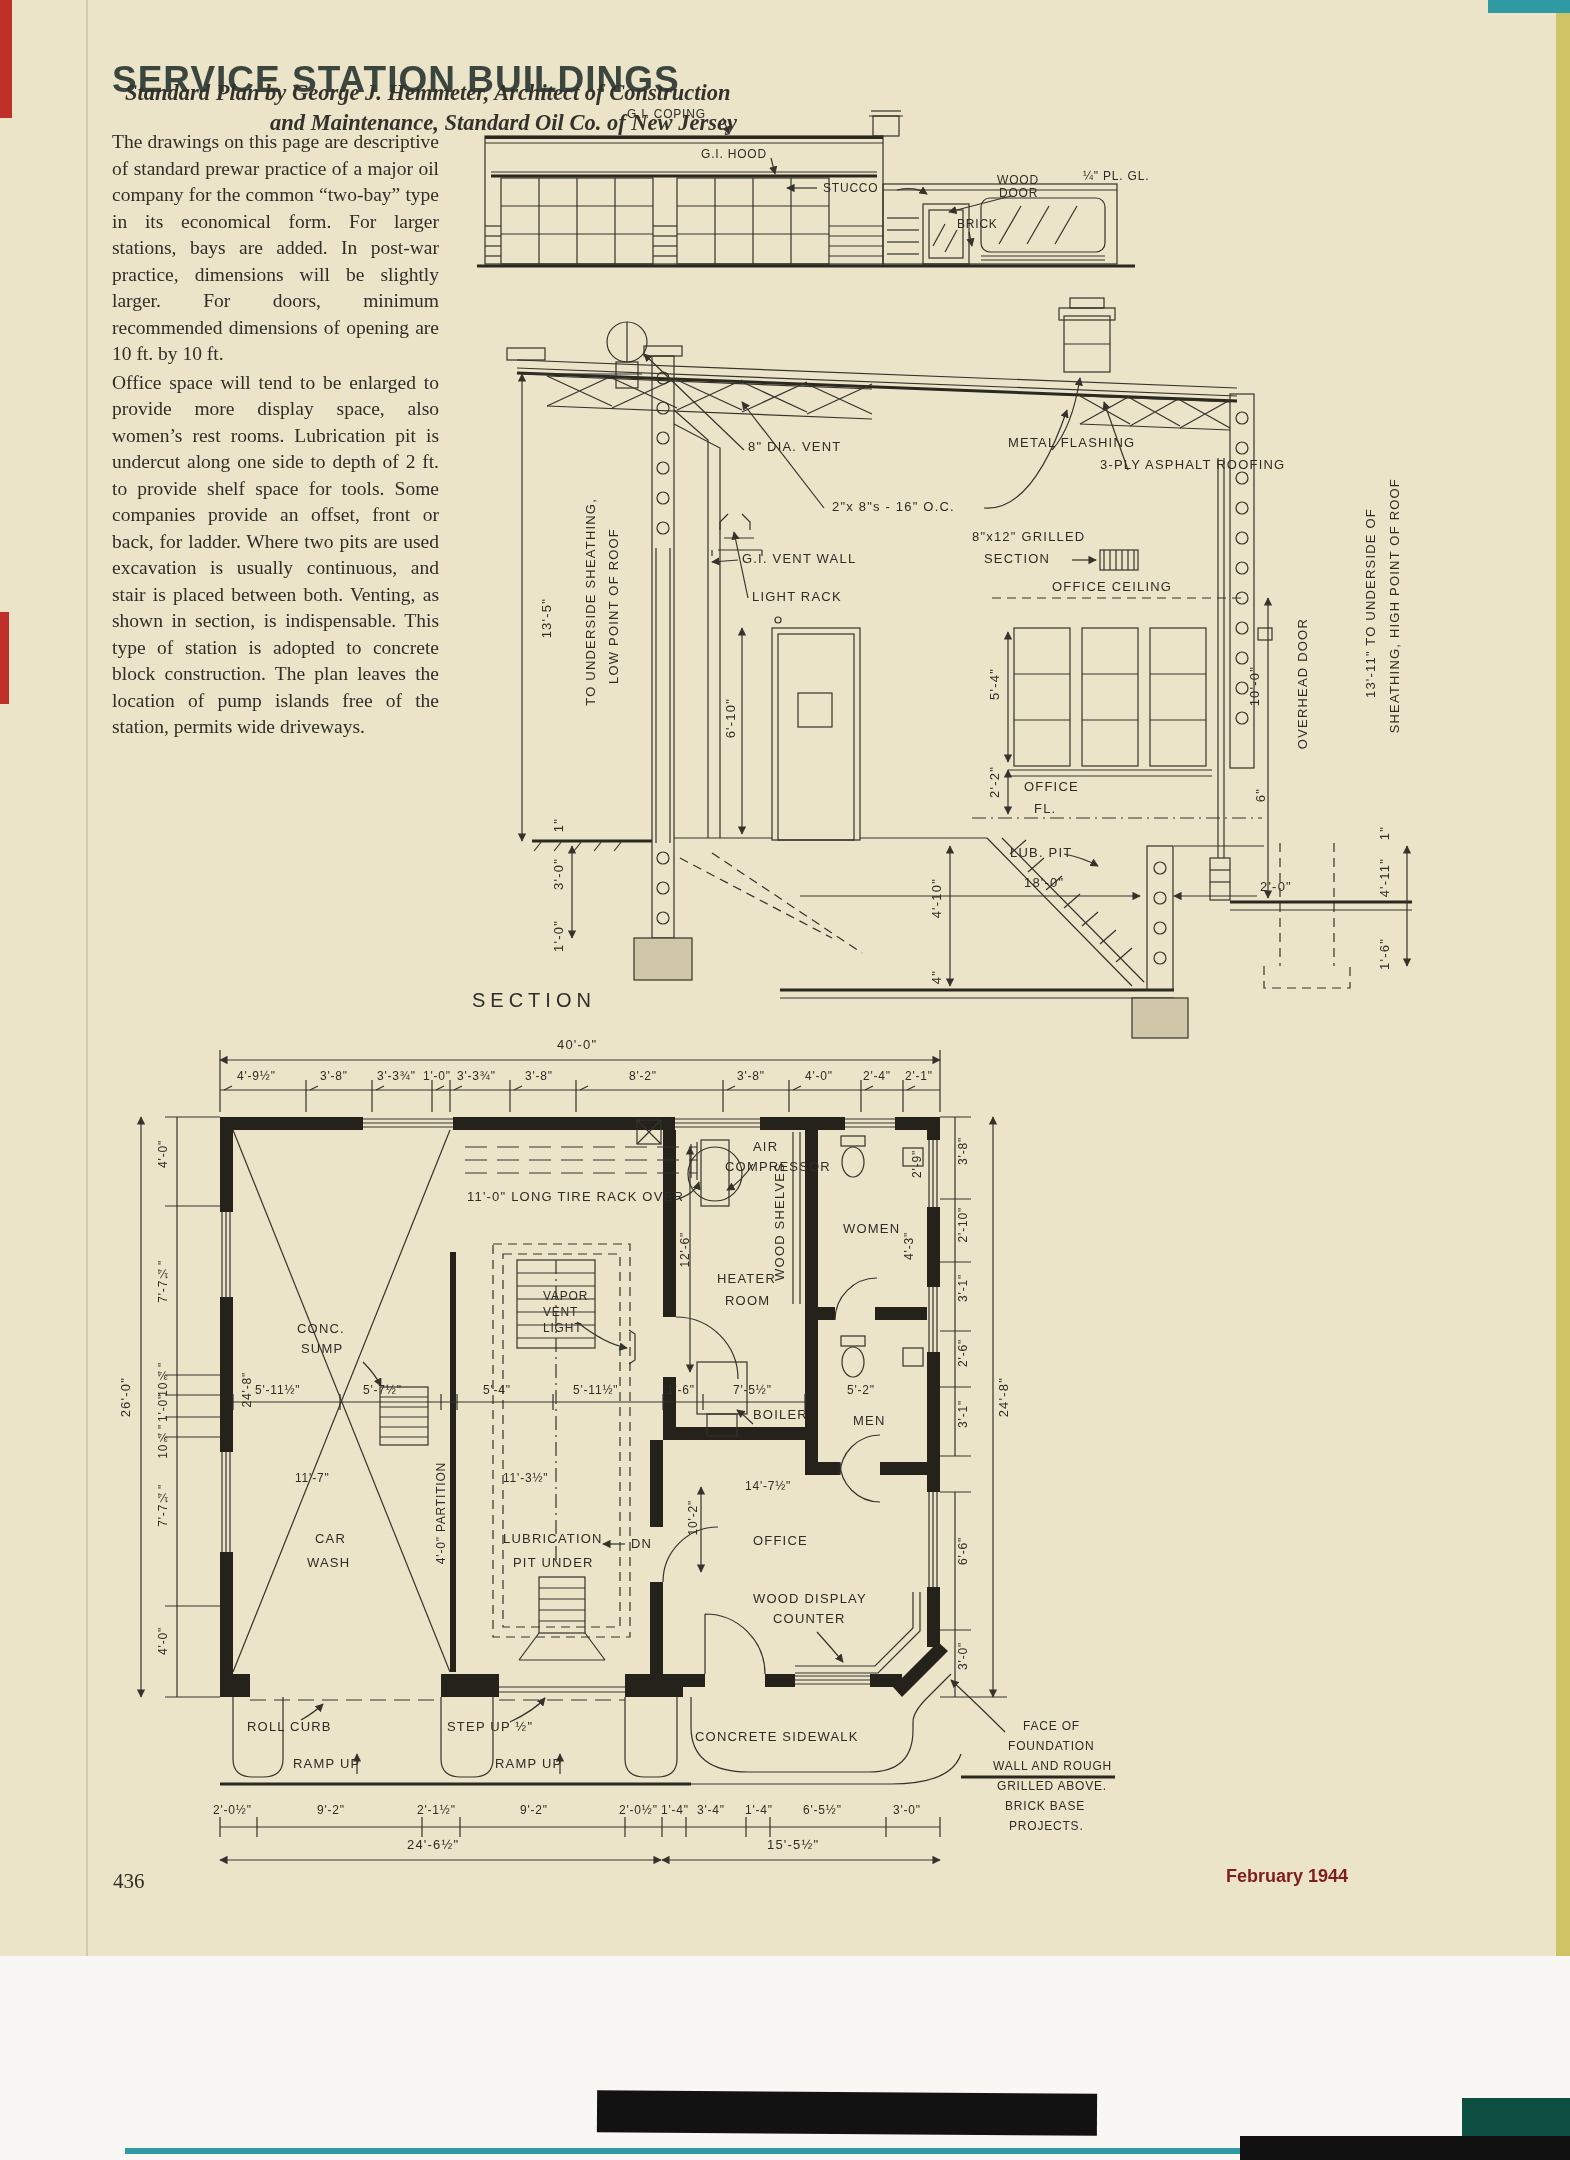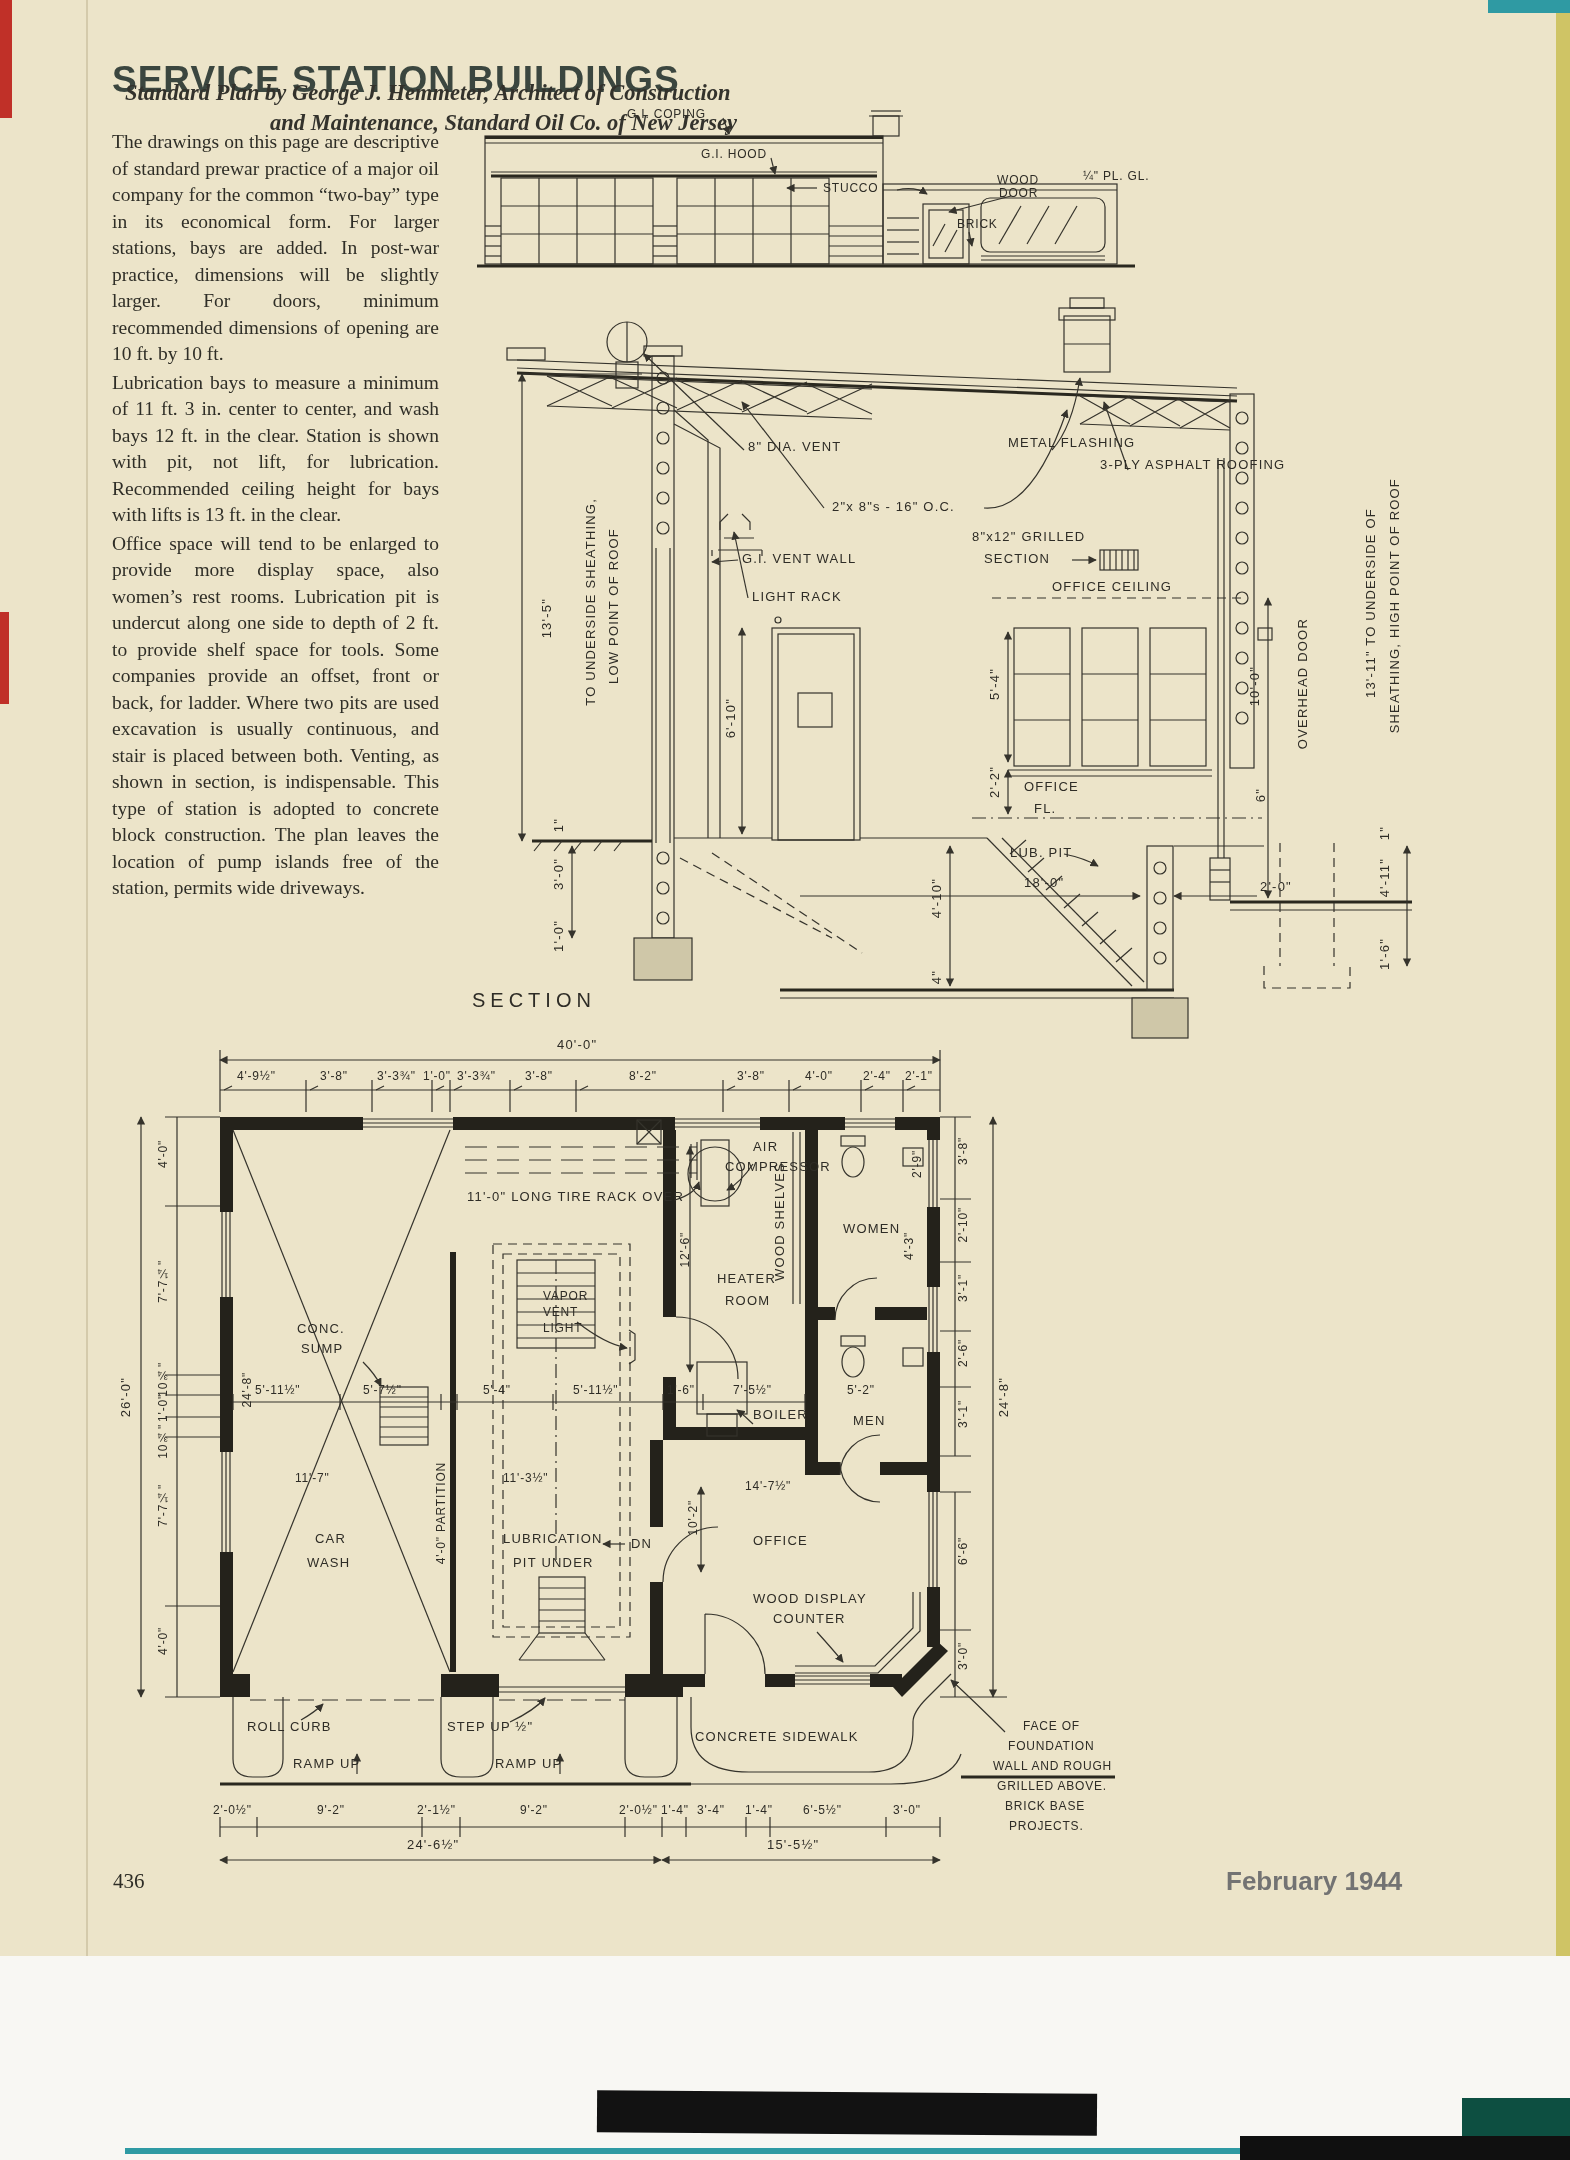"Lubrication bays to measure a" p { html: <p>Lubrication bays to measure a minimum of 11 ft. 3 in. center to center, and wash bays 12 ft. in the clear. Station is shown with pit, not lift, for lubrication. Recommended ceiling height for bays with lifts is 13 ft. in the clear.</p> -> none }
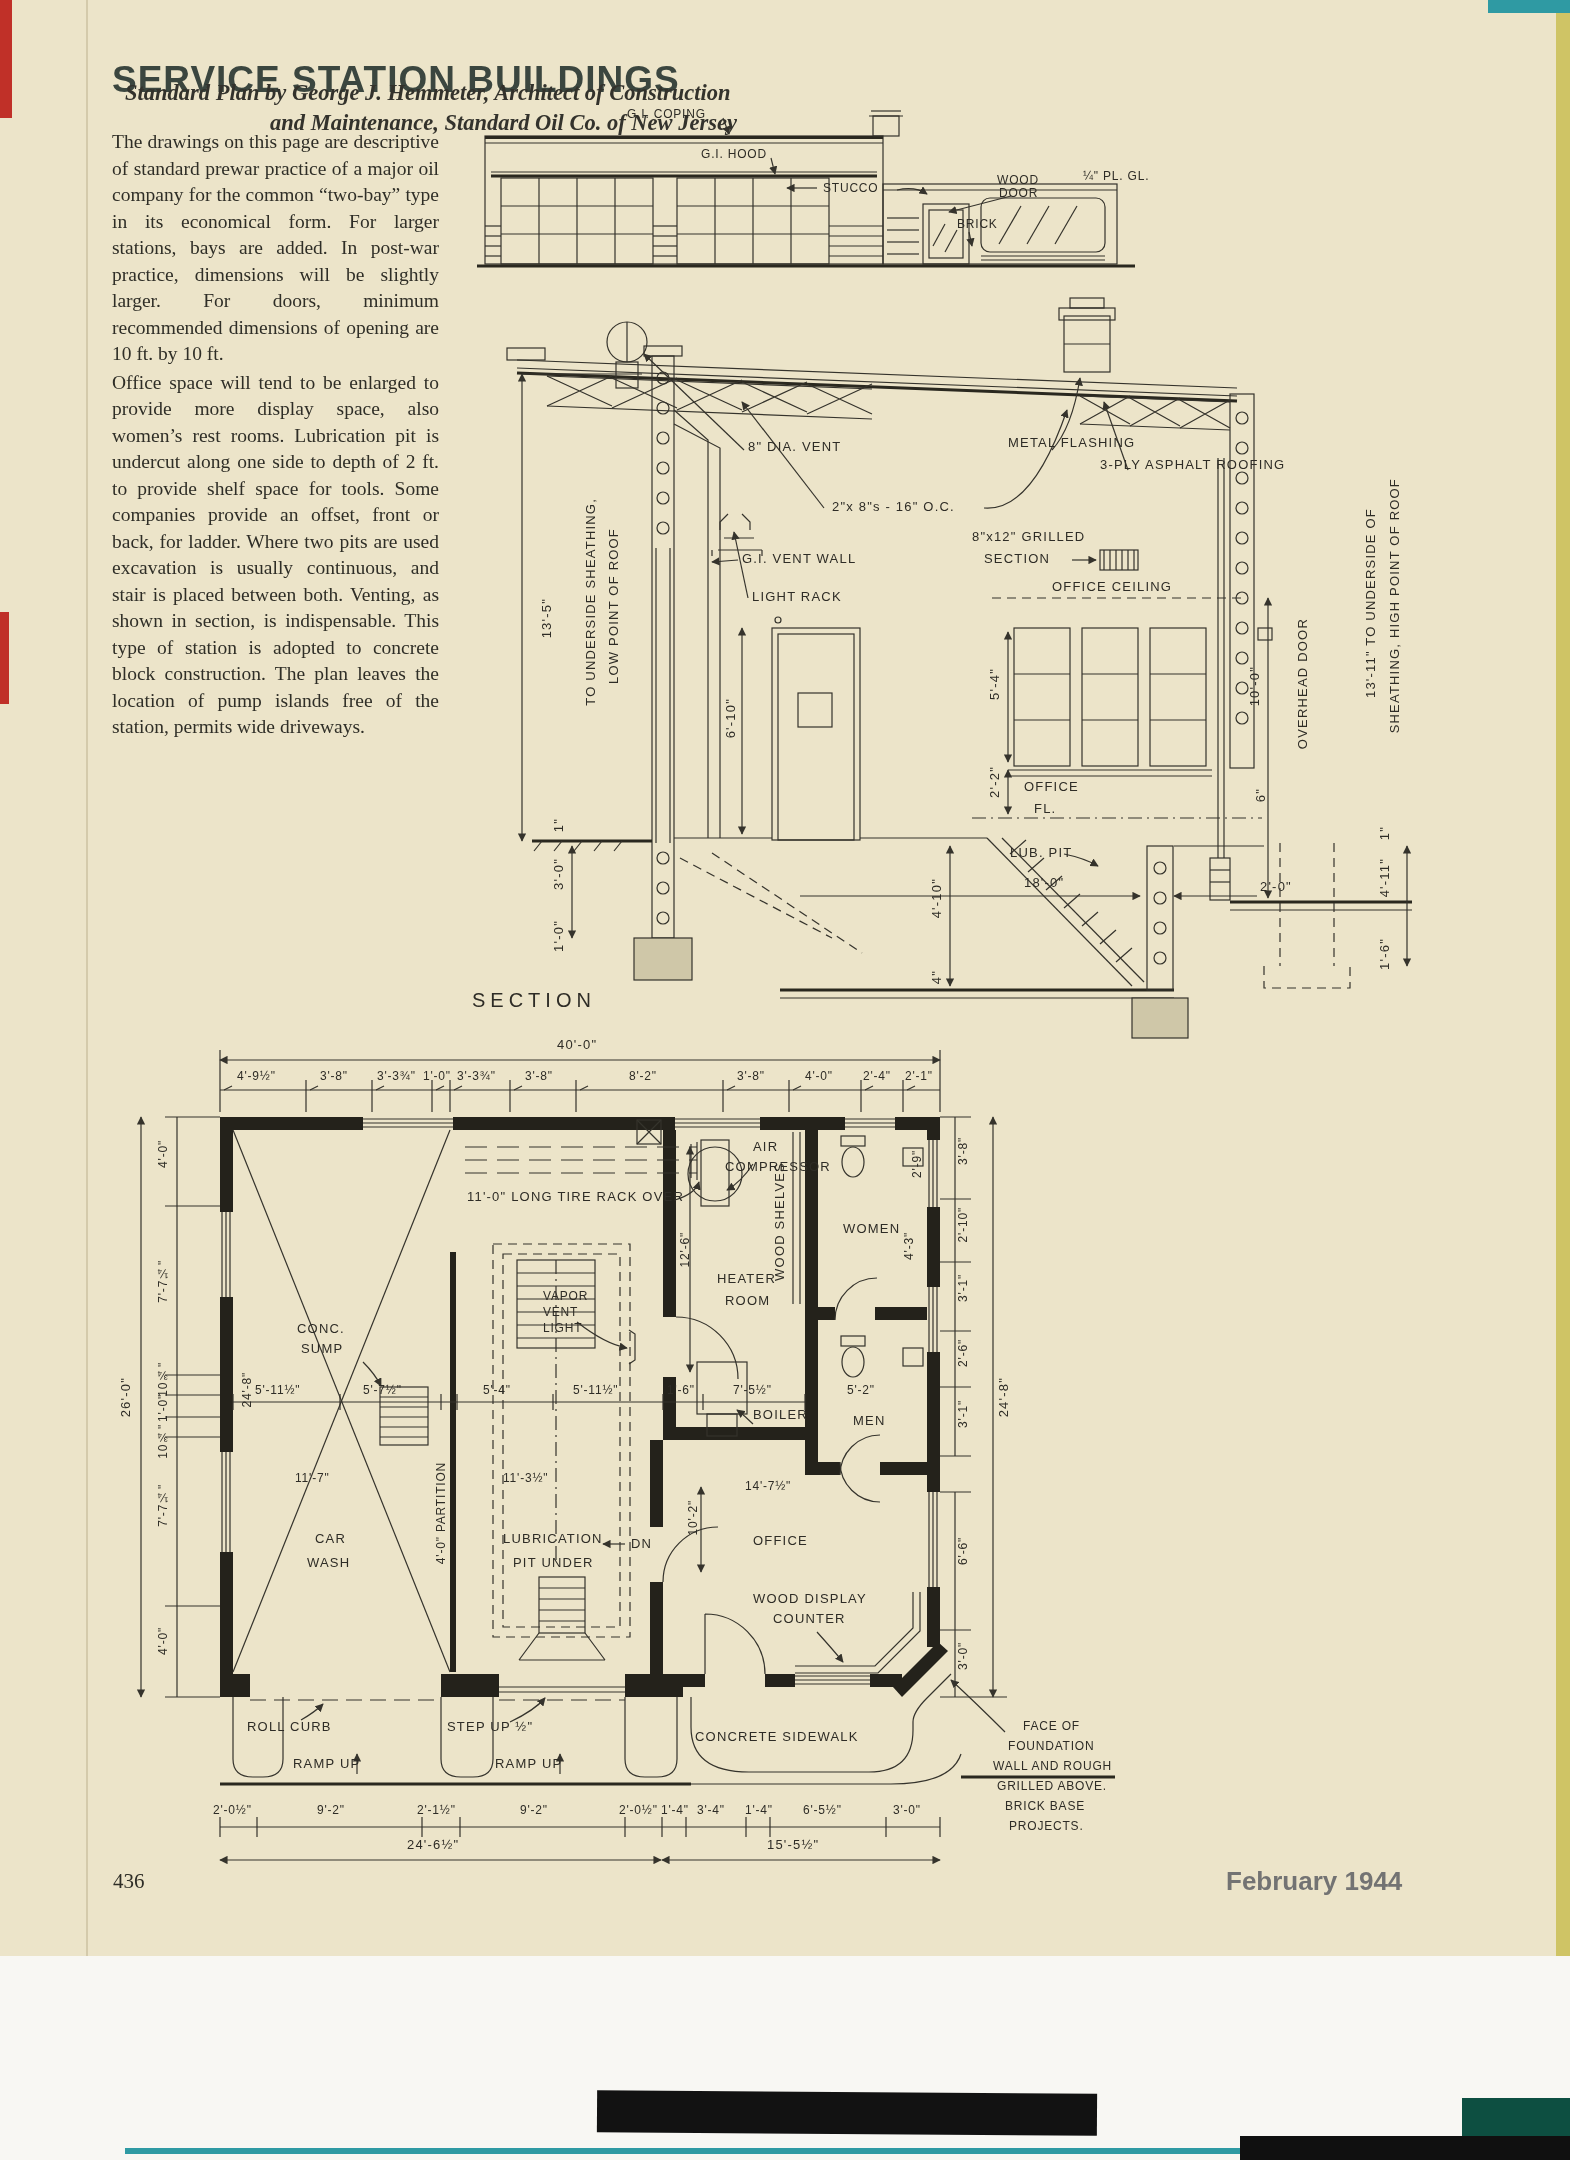"February 1944" #footer-date { color: #737373 -> #7f1d1d; font-size: 26px -> 18px }
